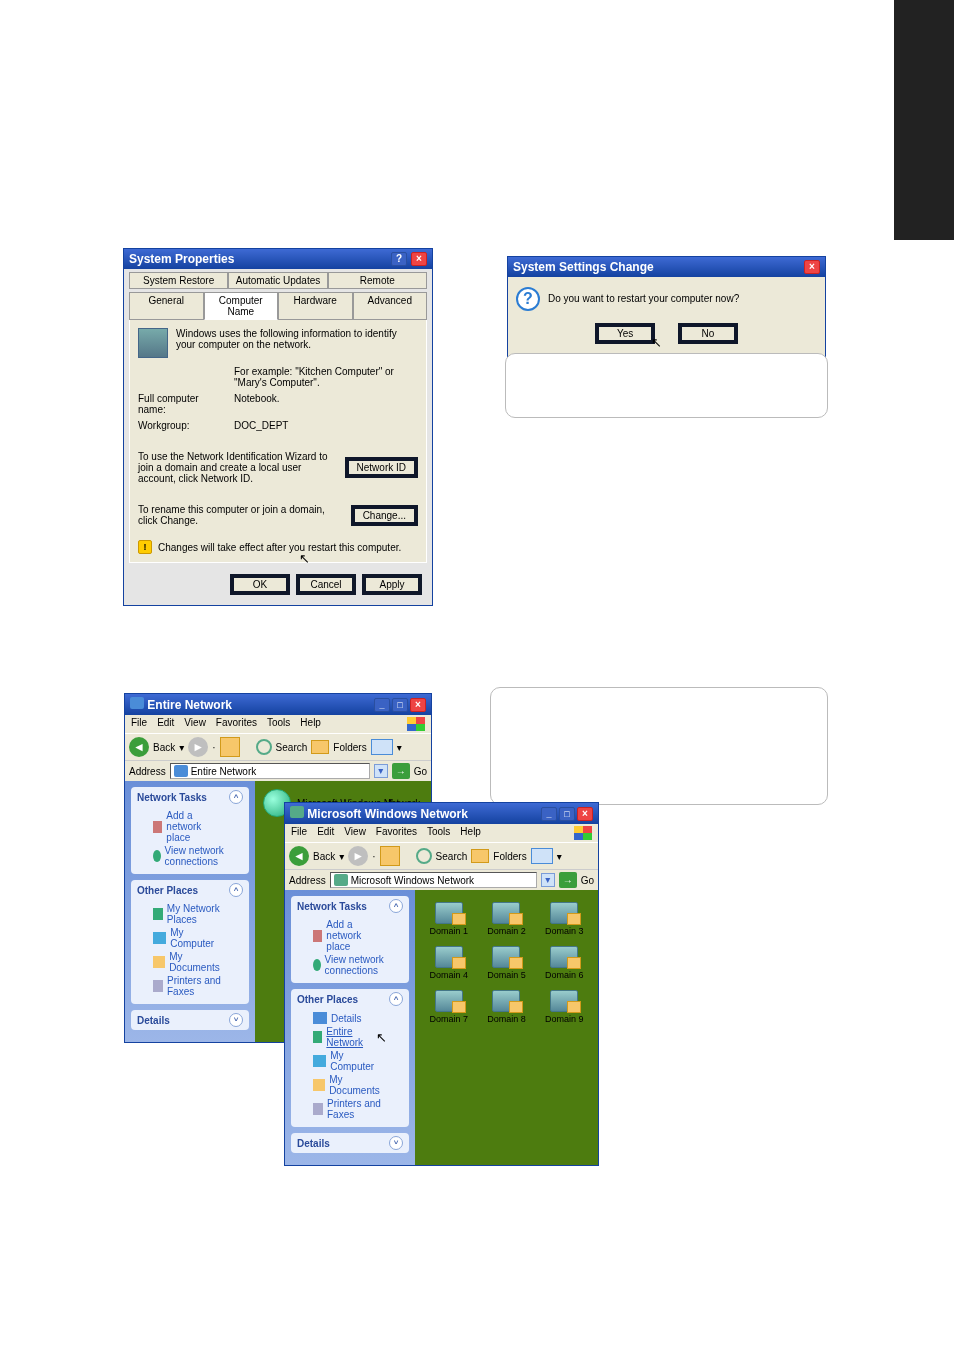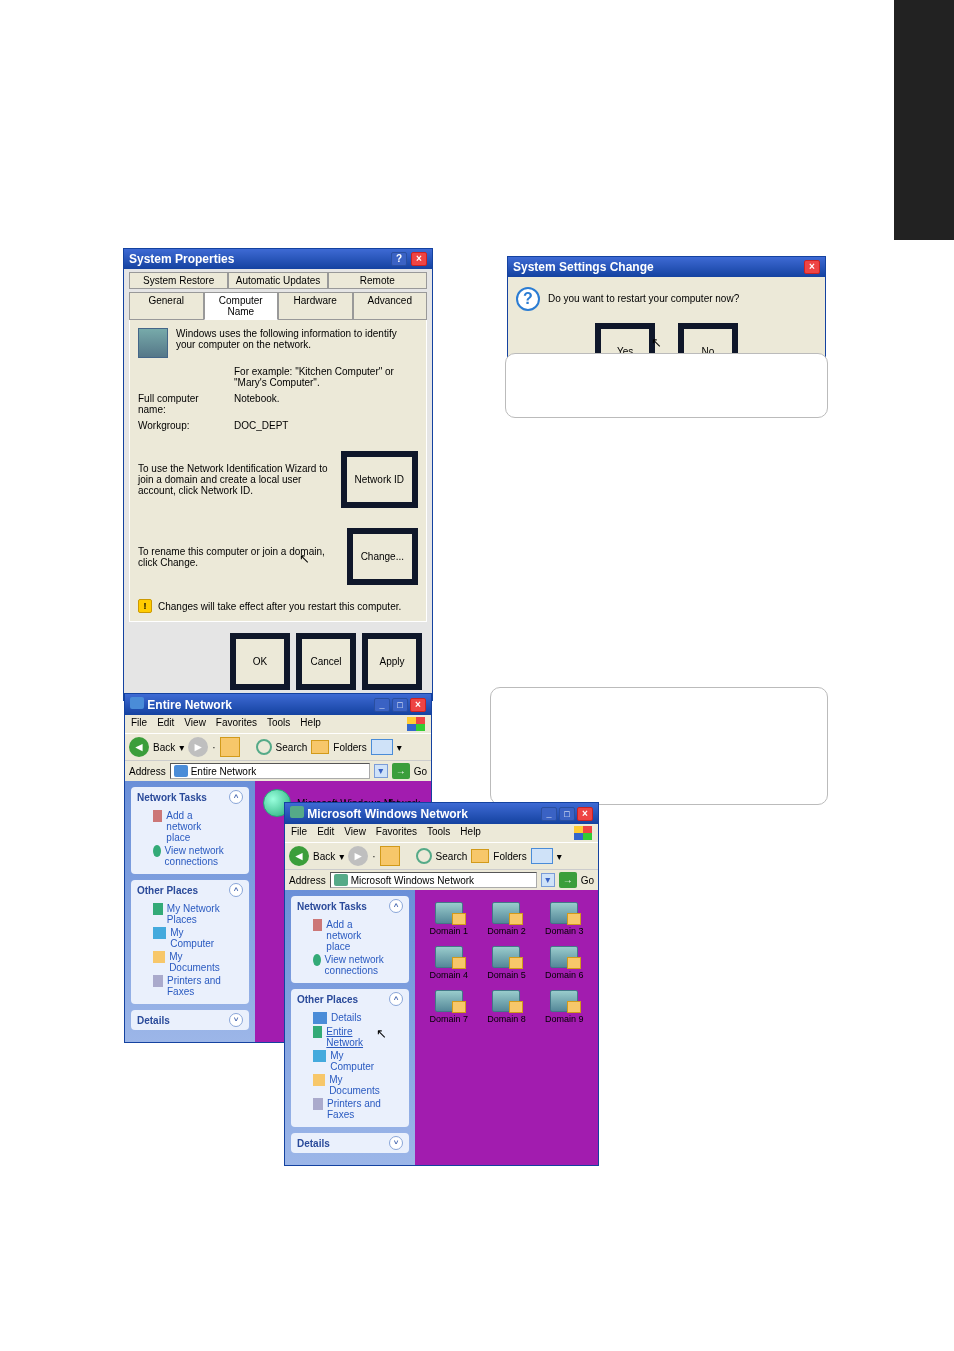"Yes" .winbtn { border: 6px solid #0f172a -> 4px solid #0f172a; padding: 17px 8px -> 1px 8px }
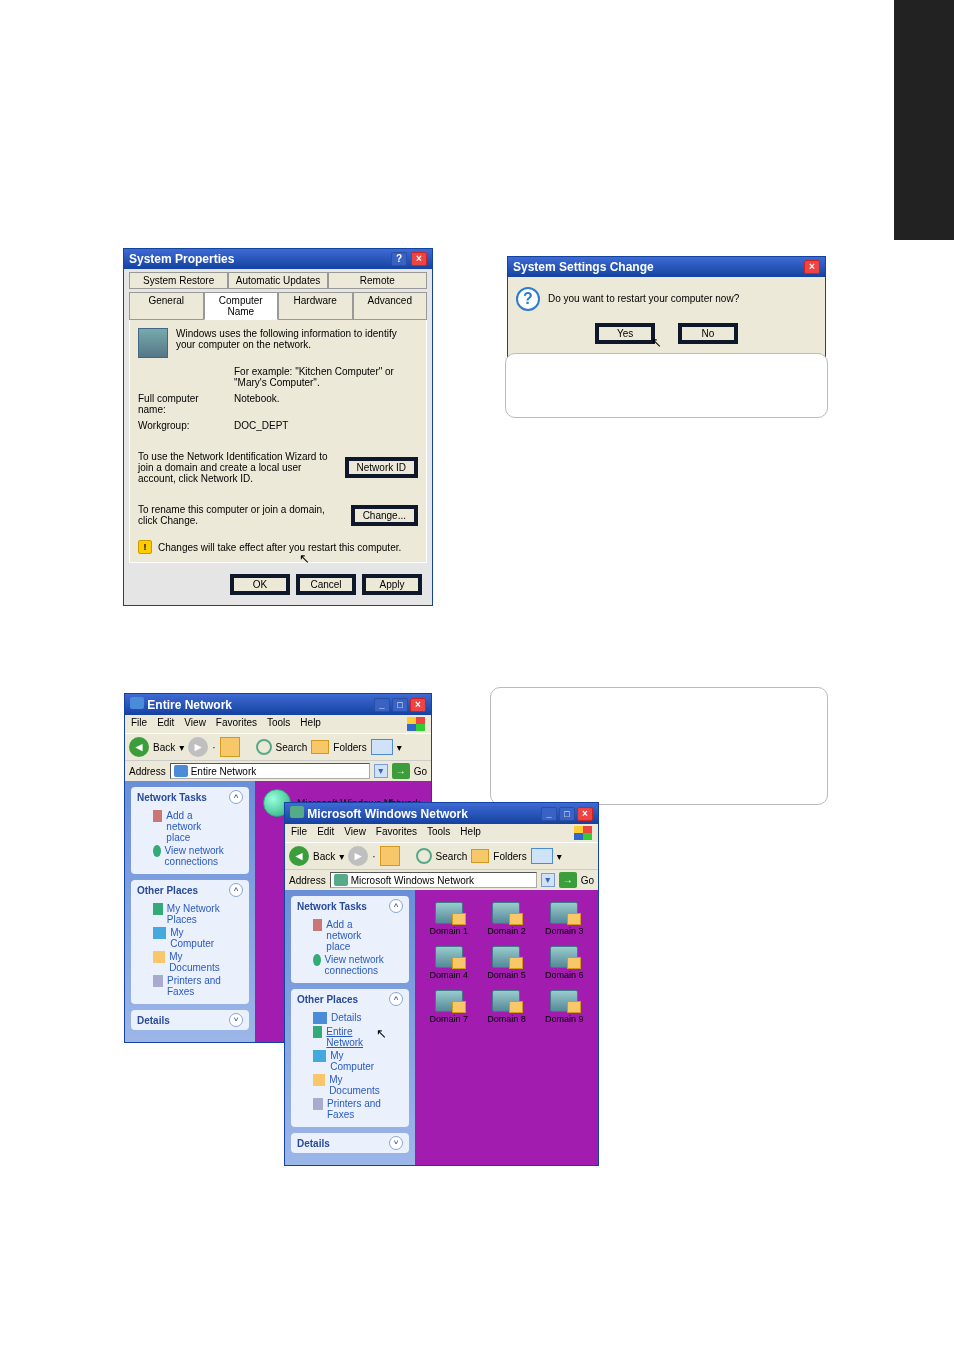"Add a network place" .sidelist div { align-items: flex-start -> center }
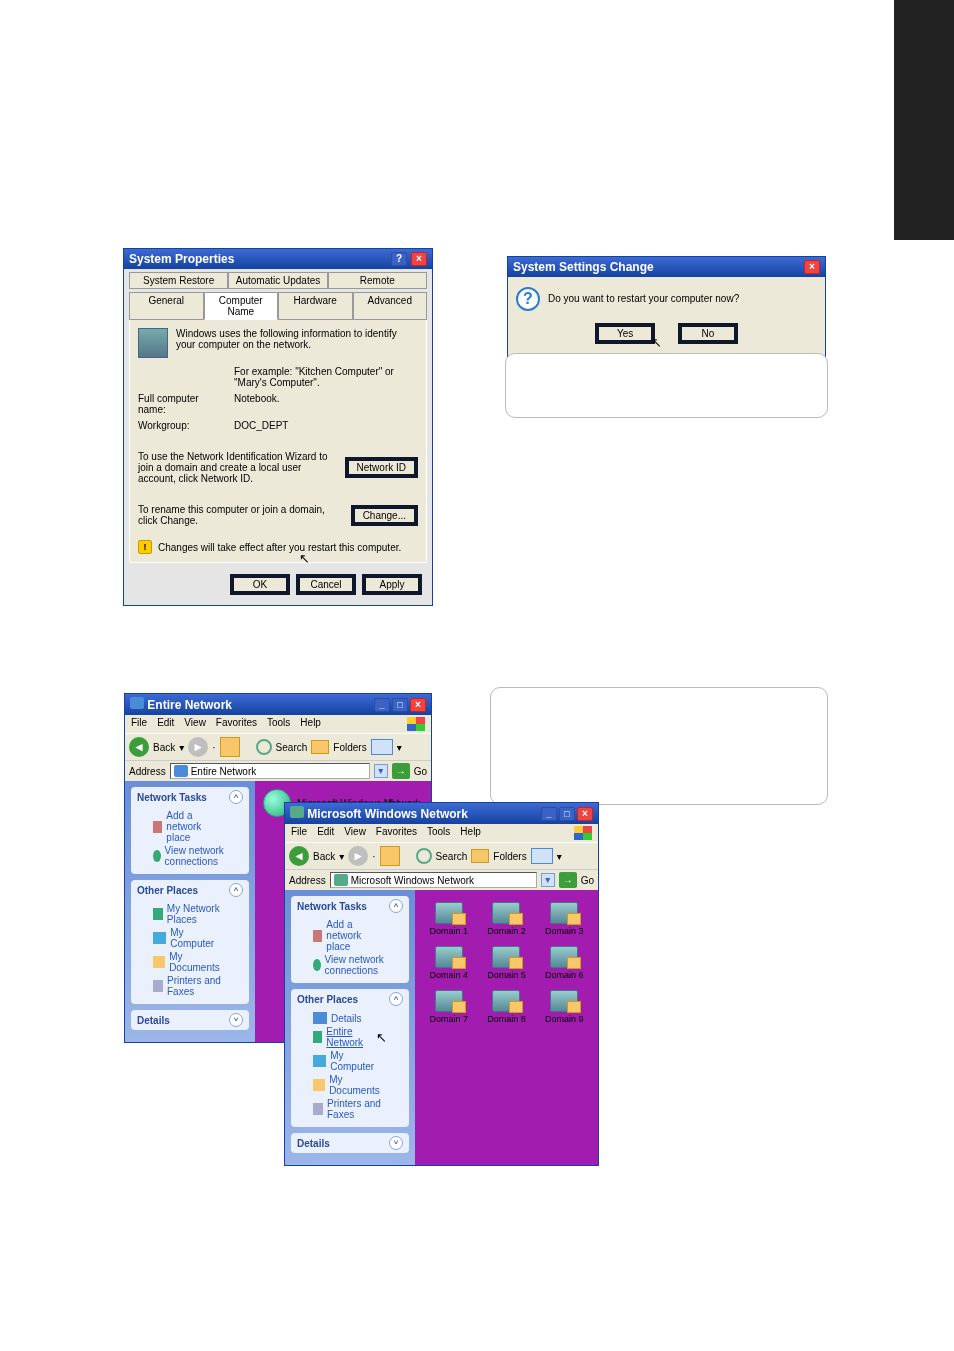"Domain 1" .content { background: #a21caf -> #4d7c0f }
